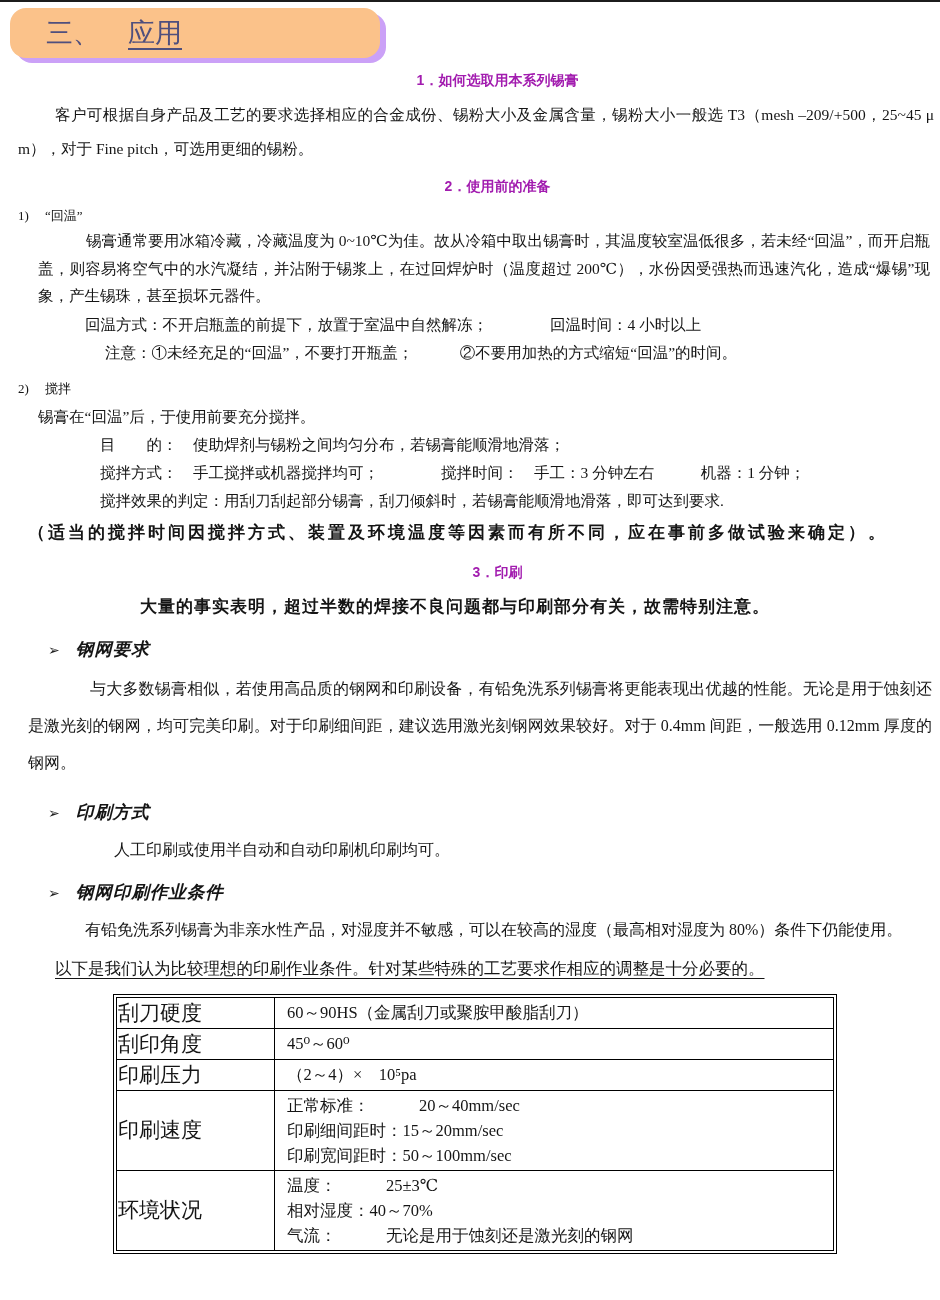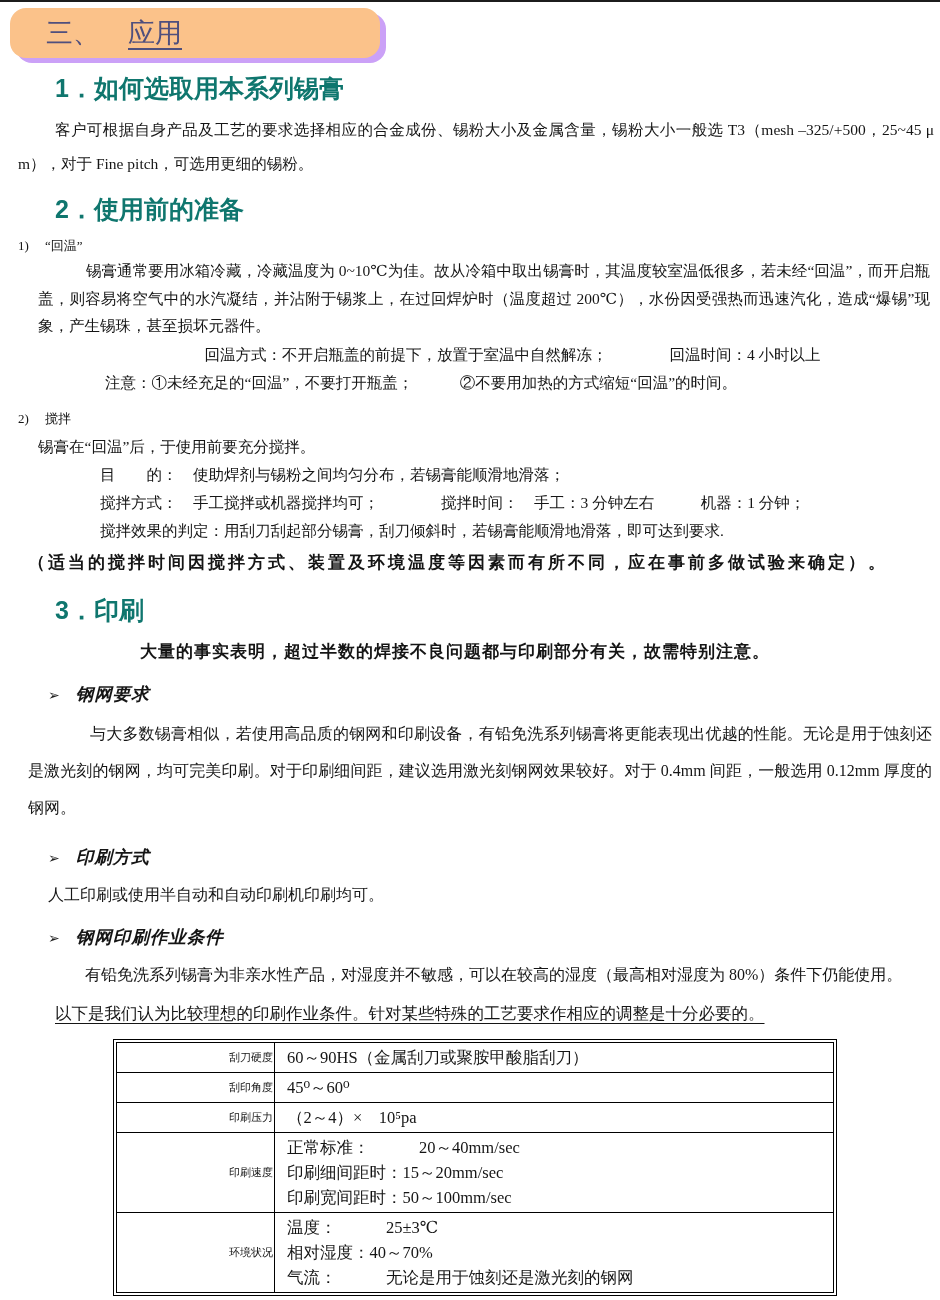"1．如何选取用本系列锡膏" .h-num { color: #0f766e -> #a21caf; font-size: 25px -> 14px; text-align: none -> center }
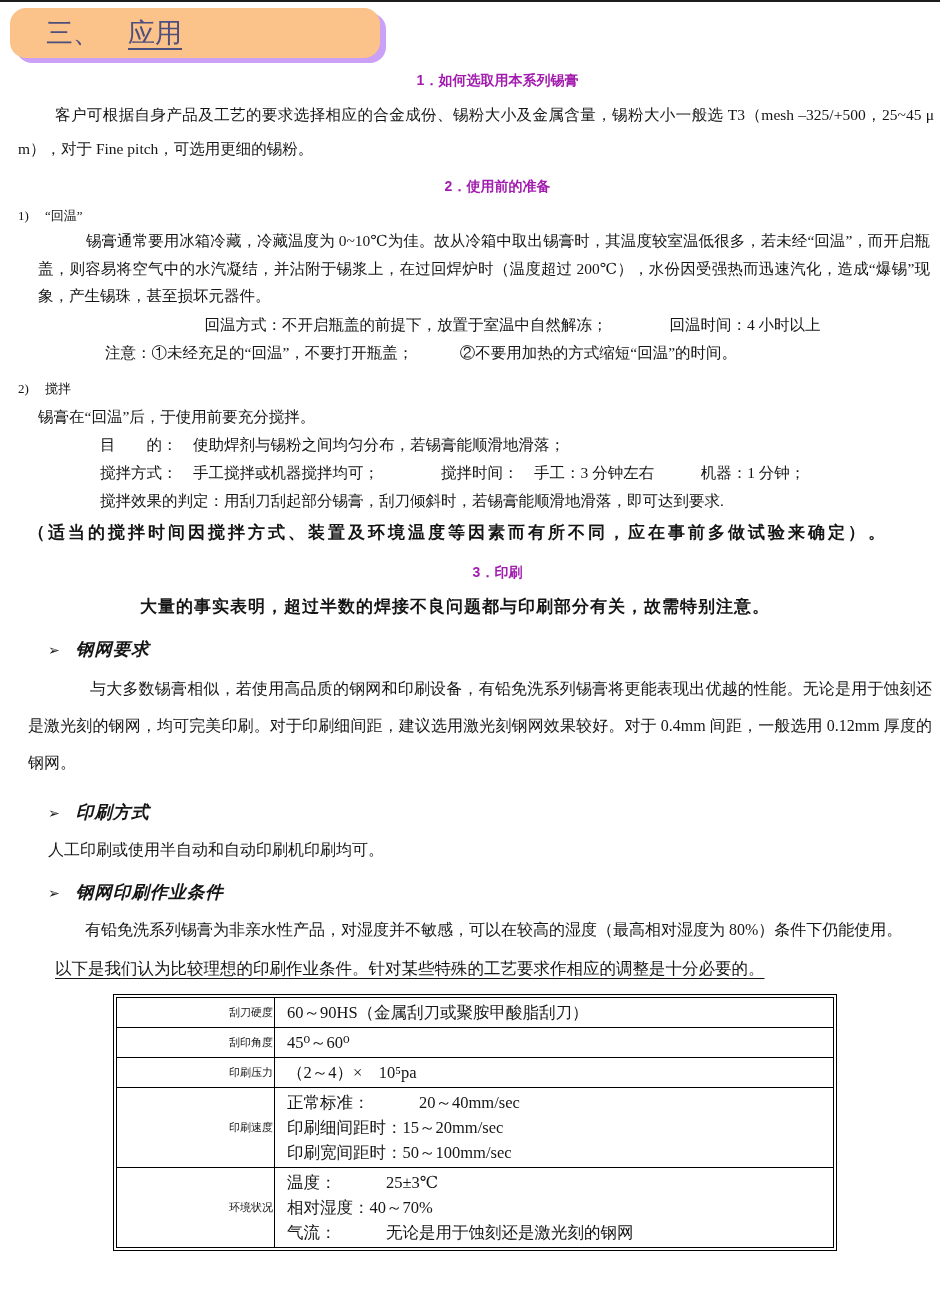"客户可根据自身产品及工艺的要求选择相应的合金成份、锡粉大小及金属含量，锡粉大小一" div.para1 { text: 325/+500 -> 209/+500 }
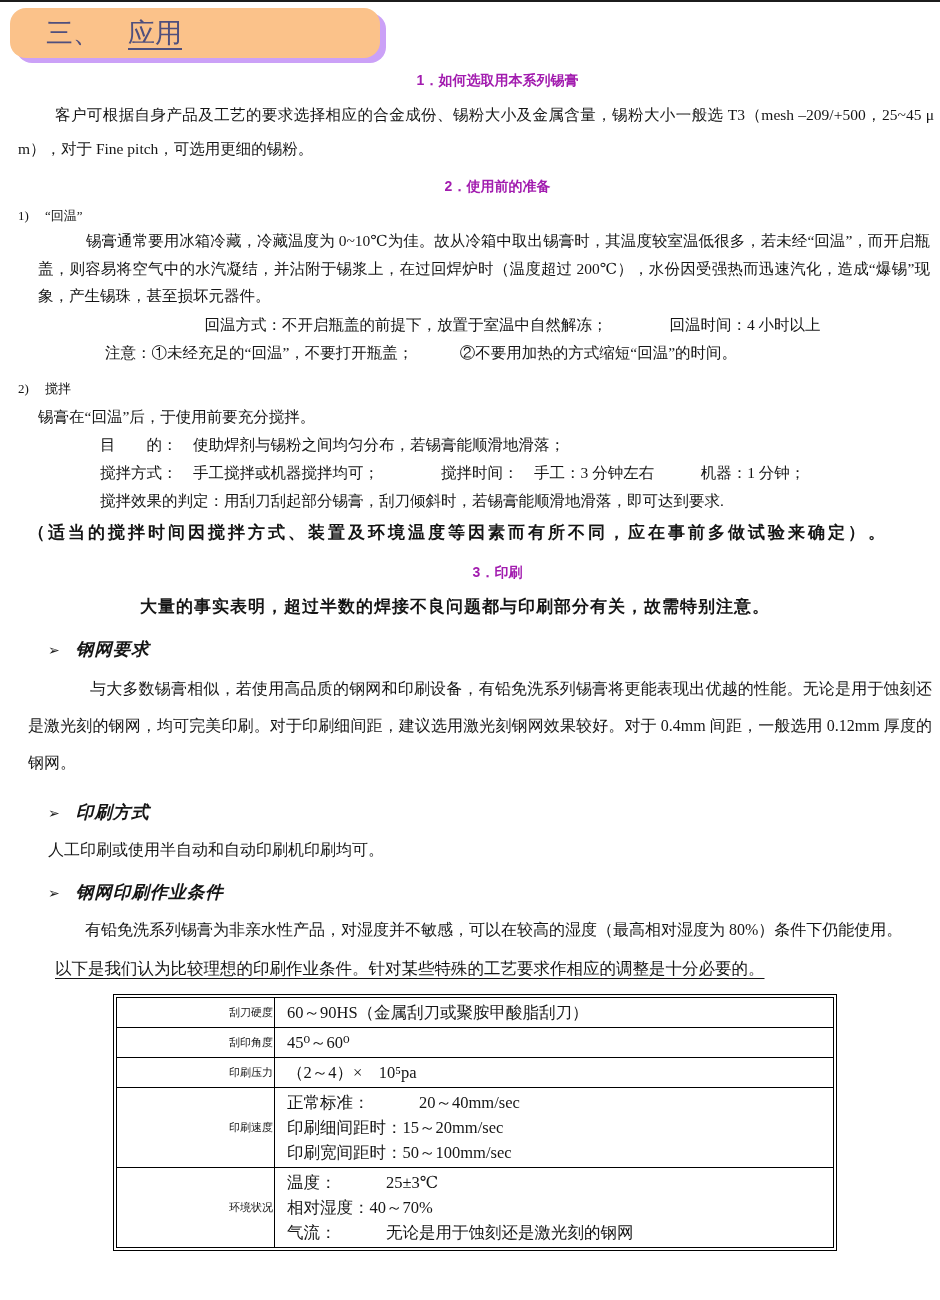"回温方式：不开启瓶盖的前提下，放置于室温中自然解冻； 回温时间：4 小时以上" .ln { text-align: center -> none }
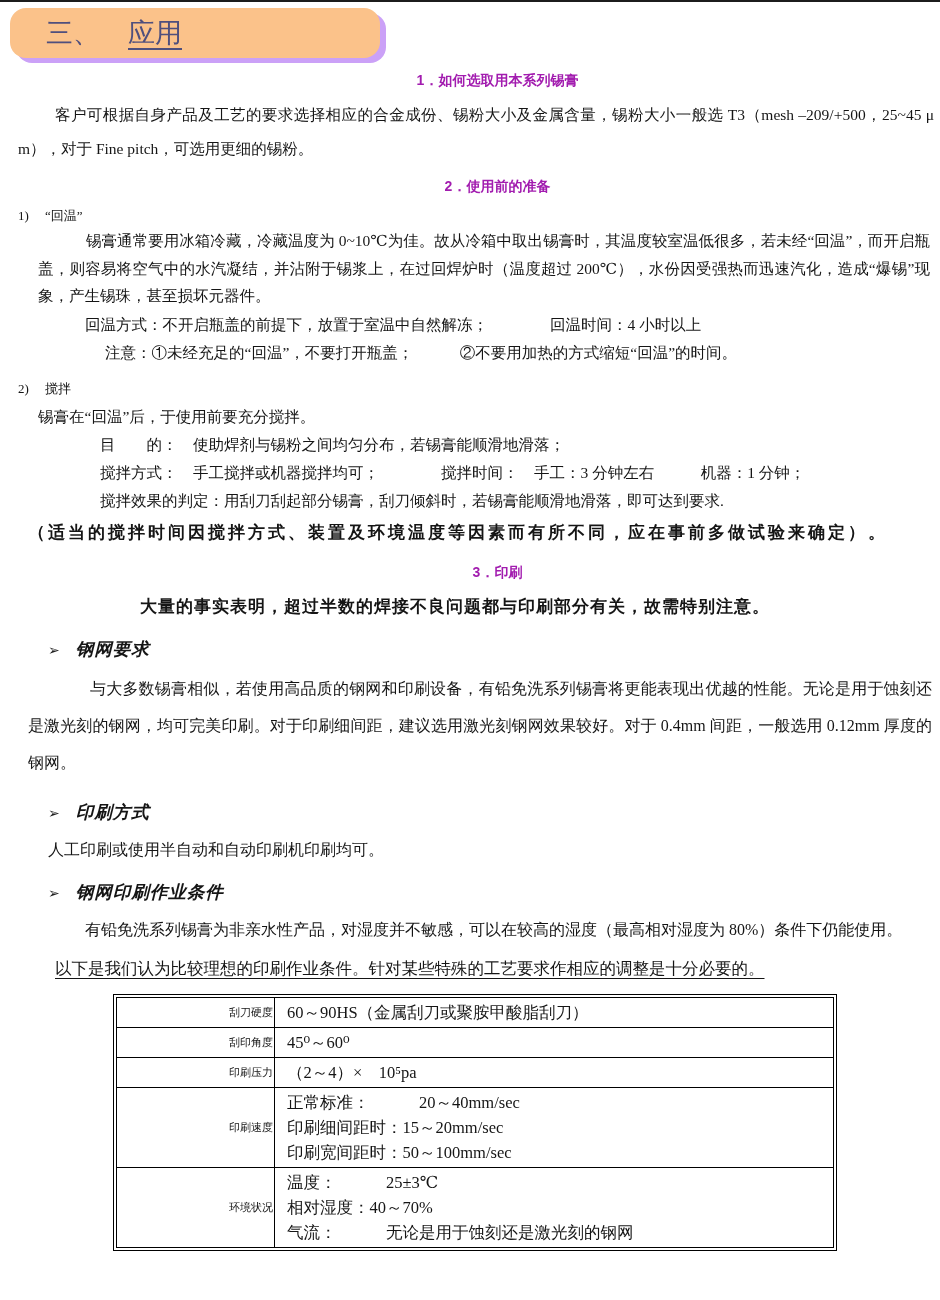"人工印刷或使用半自动和自动印刷机印刷均可。" .b2-para { margin: 16px 0 0 48px -> 16px 0 0 114px }
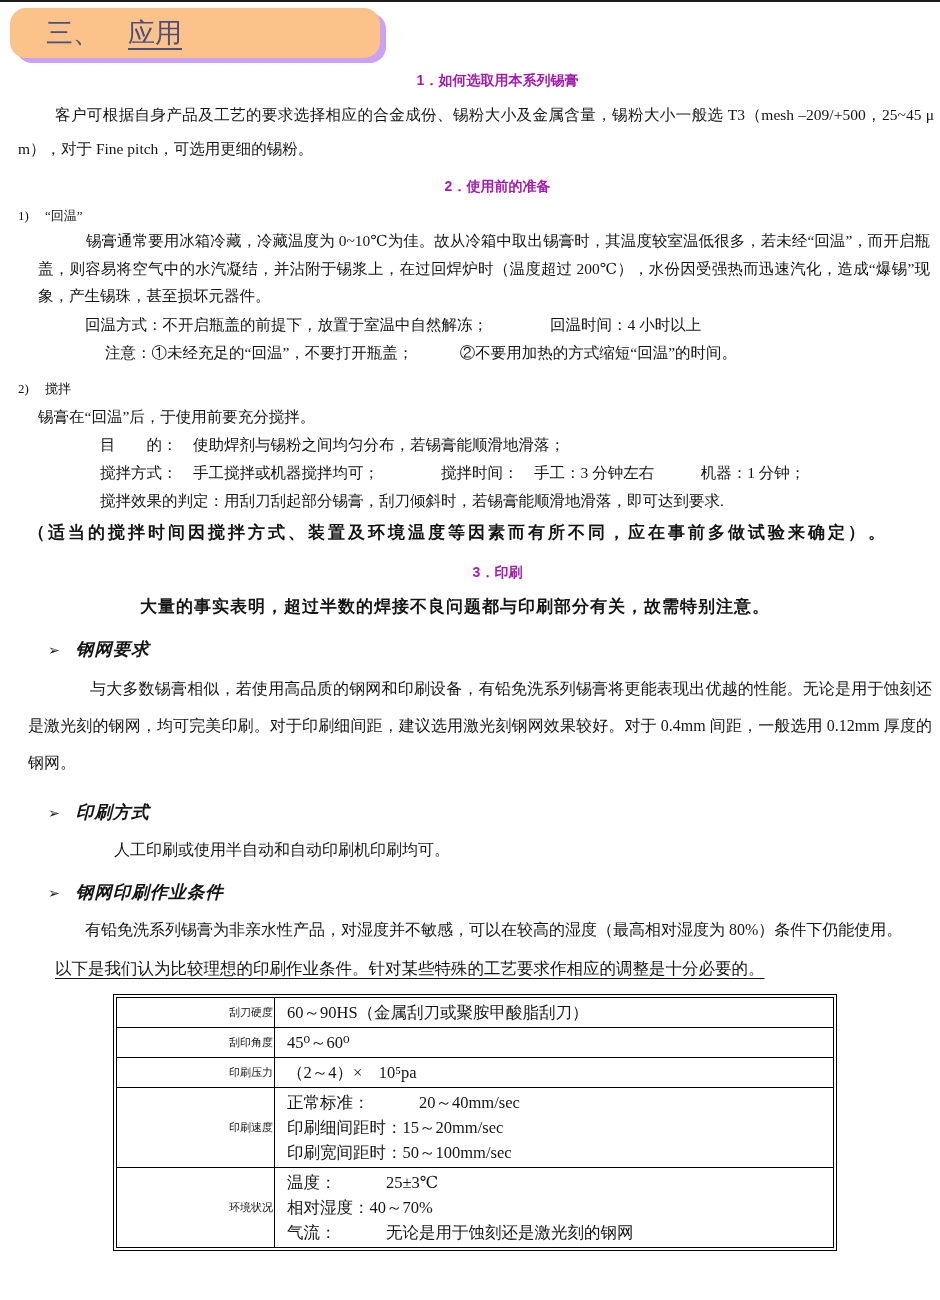"刮刀硬度" td.lab { font-size: 11px -> 21px; text-align: right -> left }
